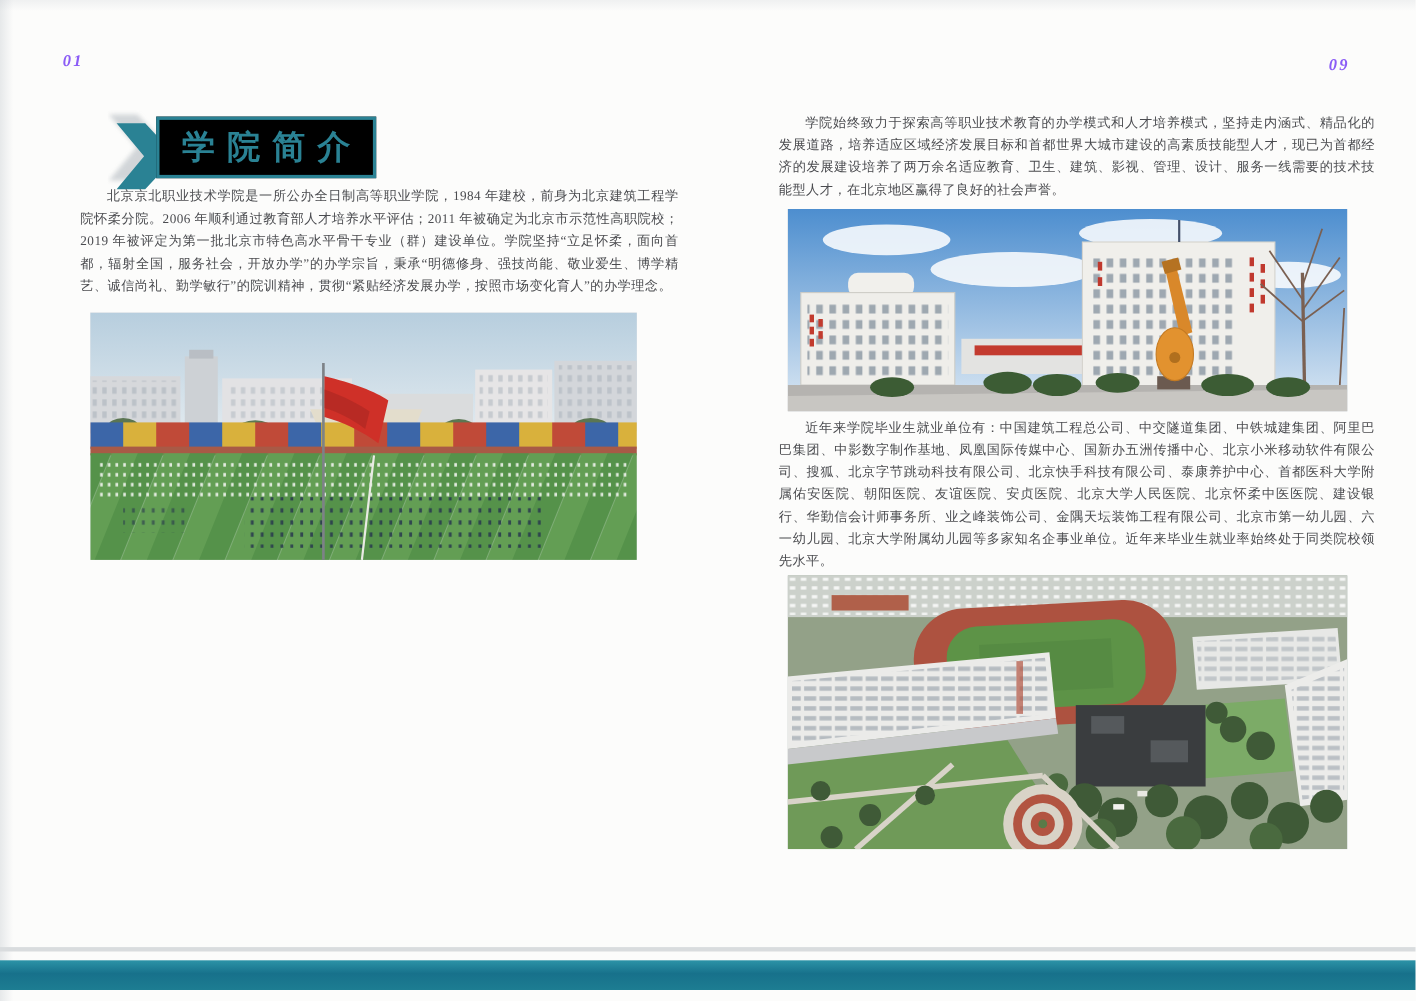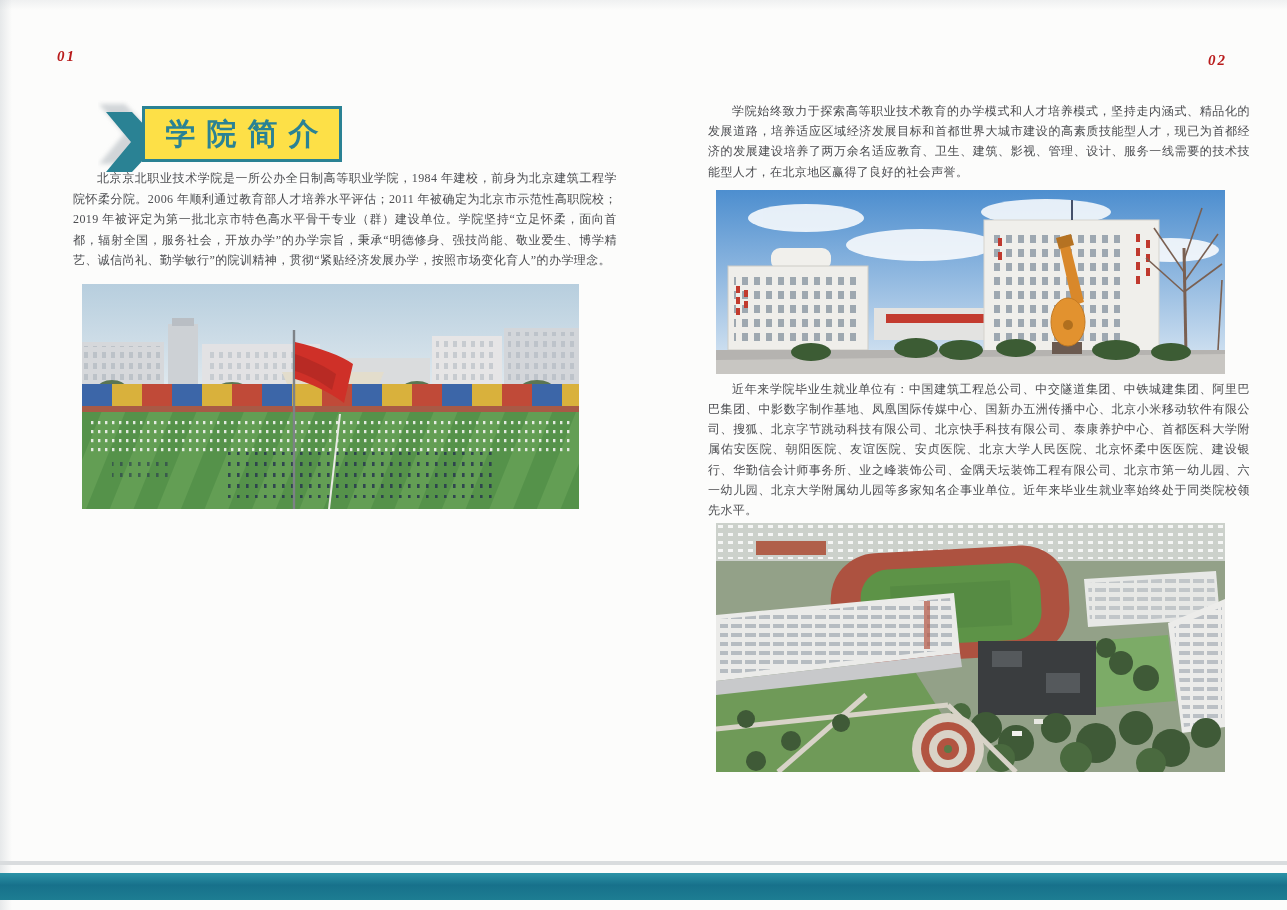"01" .page-num { color: #b91c1c -> #8b5cf6 }
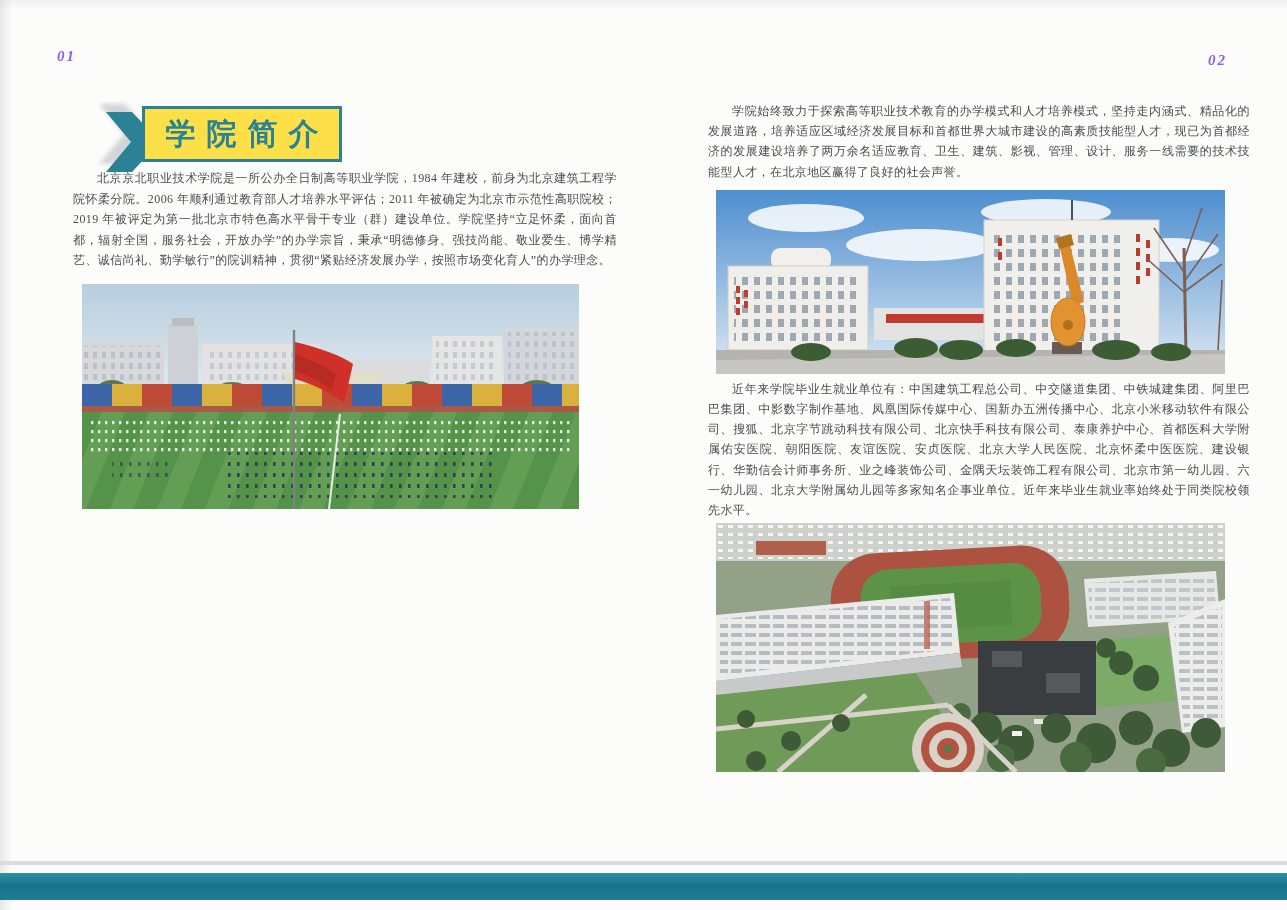"02" div.page-num { text: 02 -> 09 }
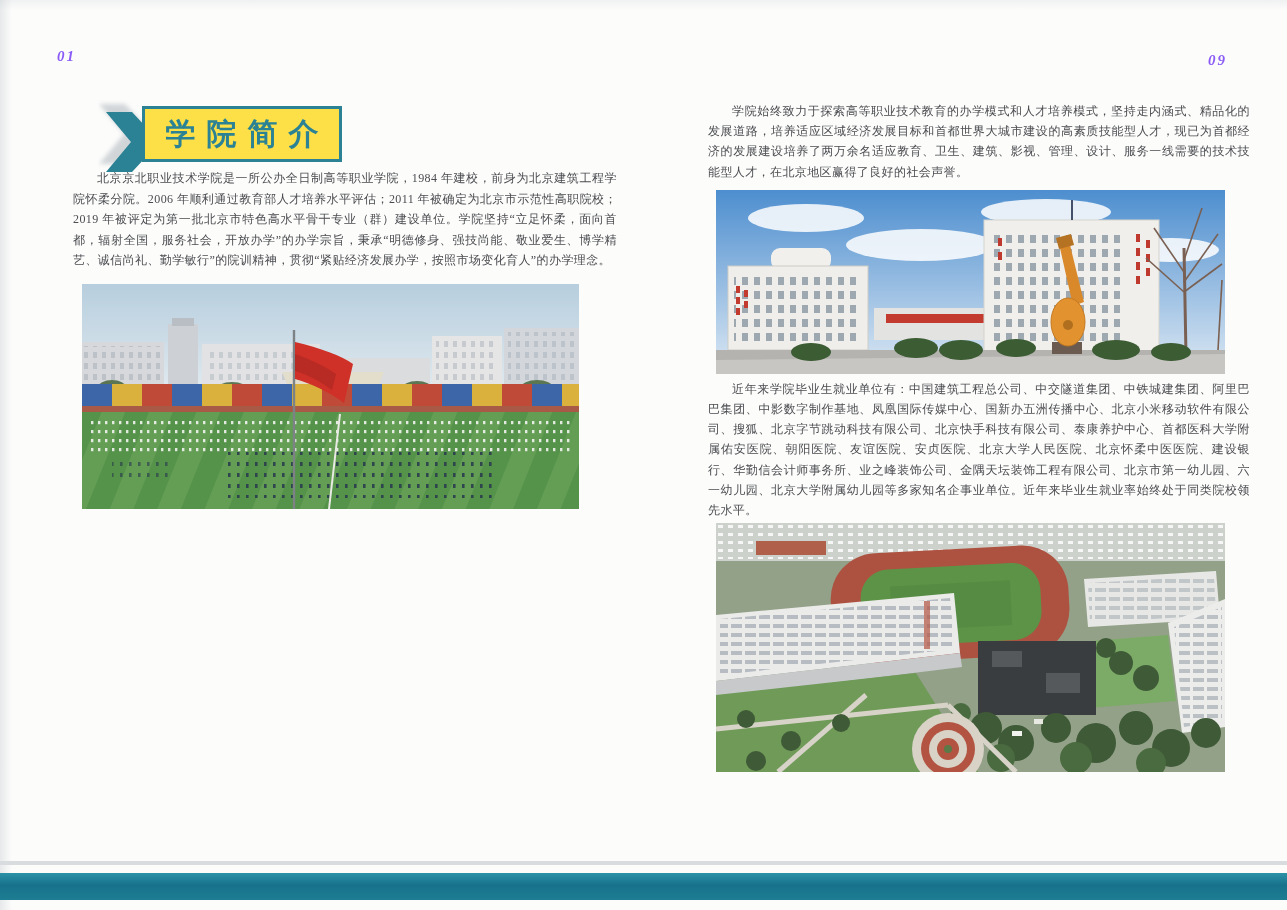"学院简介" .title-box { background: #fde047 -> #000000 }
